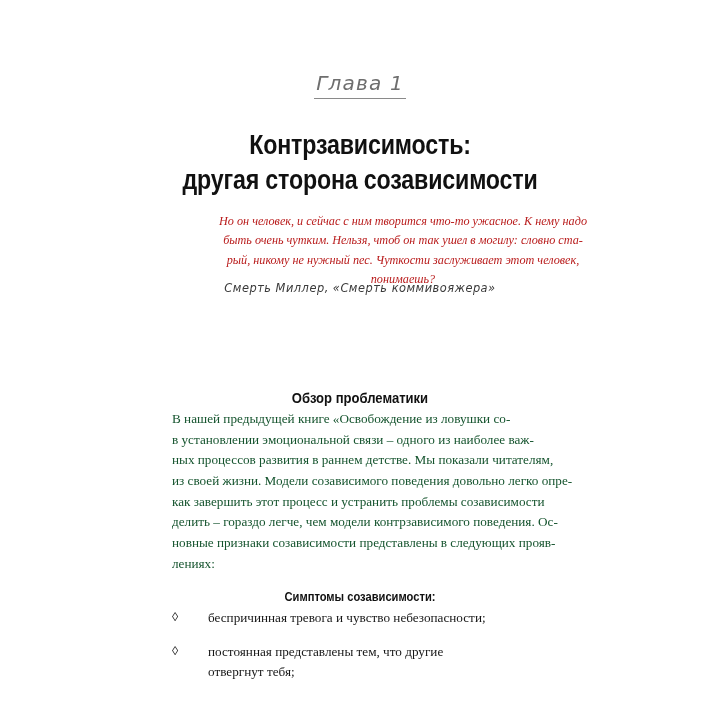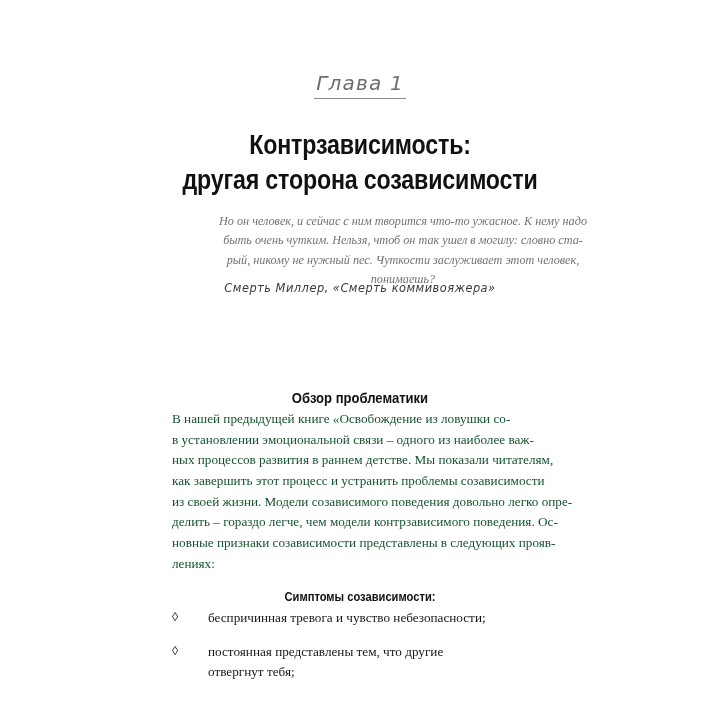"Но он человек, и сейчас" .epigraph { color: #737373 -> #b91c1c }
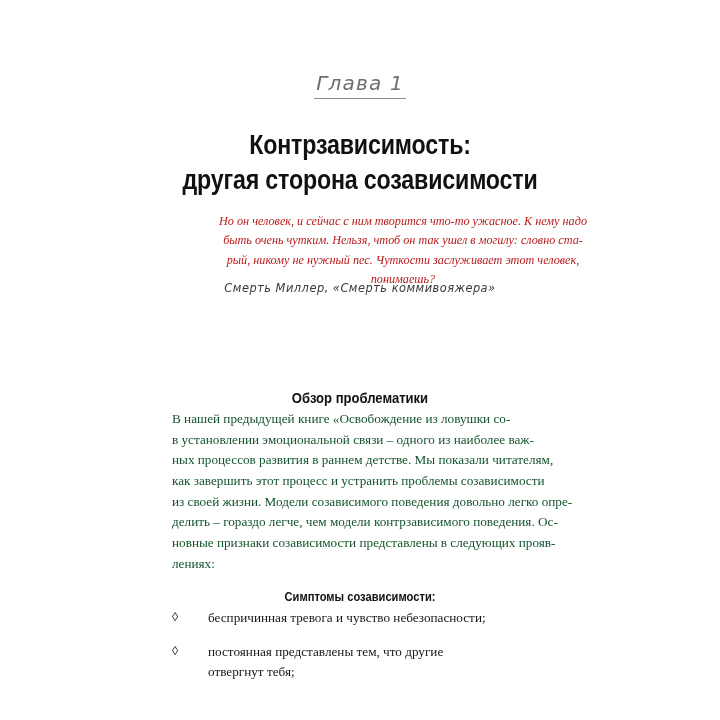"как завершить этот процесс и" span.pline { order: before "из своей жизни. Модели созависимого" -> after "из своей жизни. Модели созависимого" }
